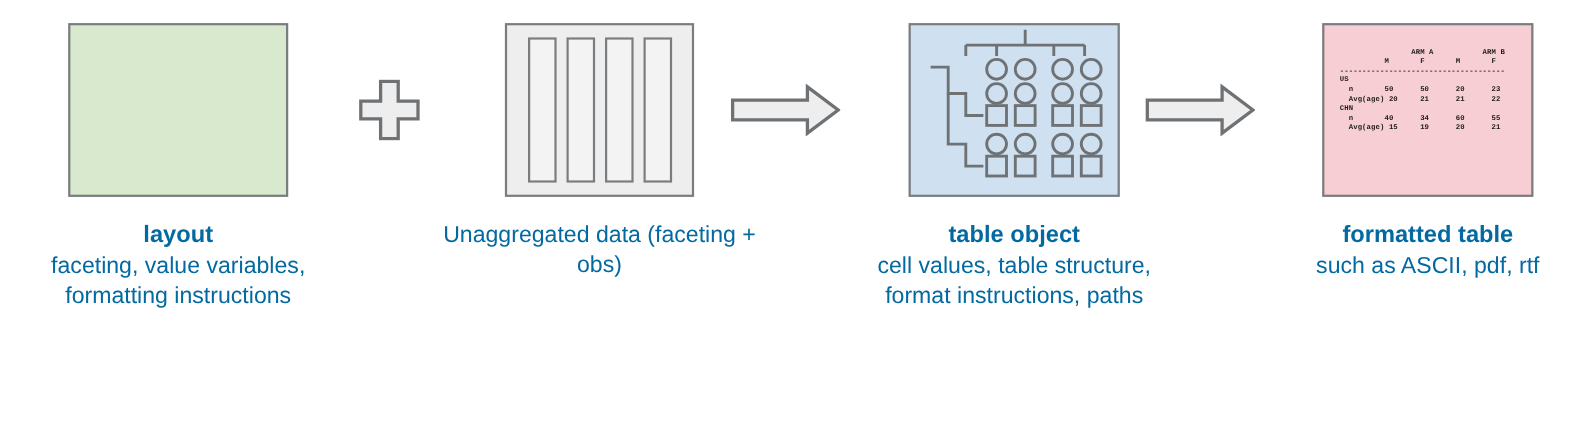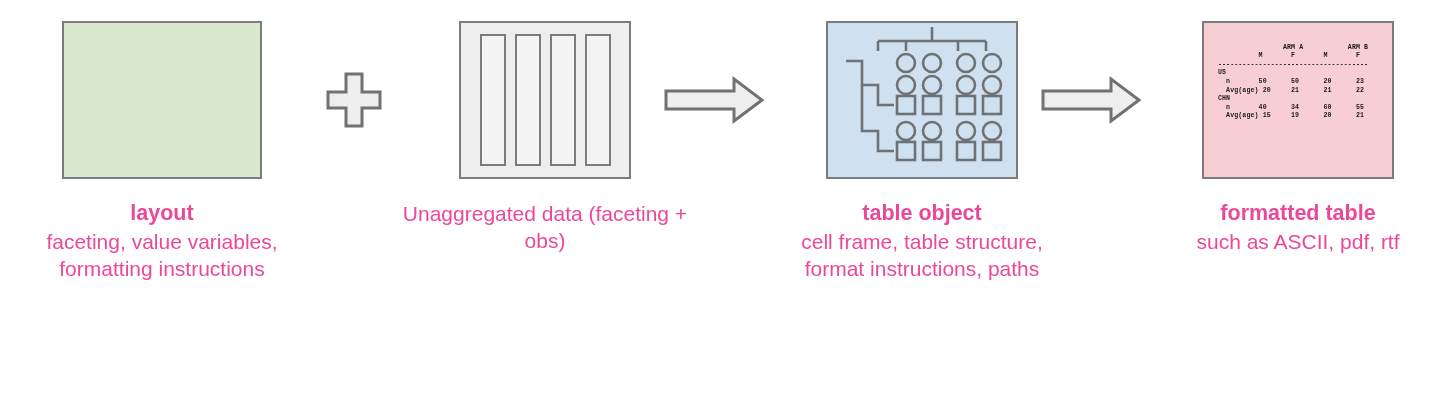"layout" .caption { color: #ec4899 -> #0369a1 }
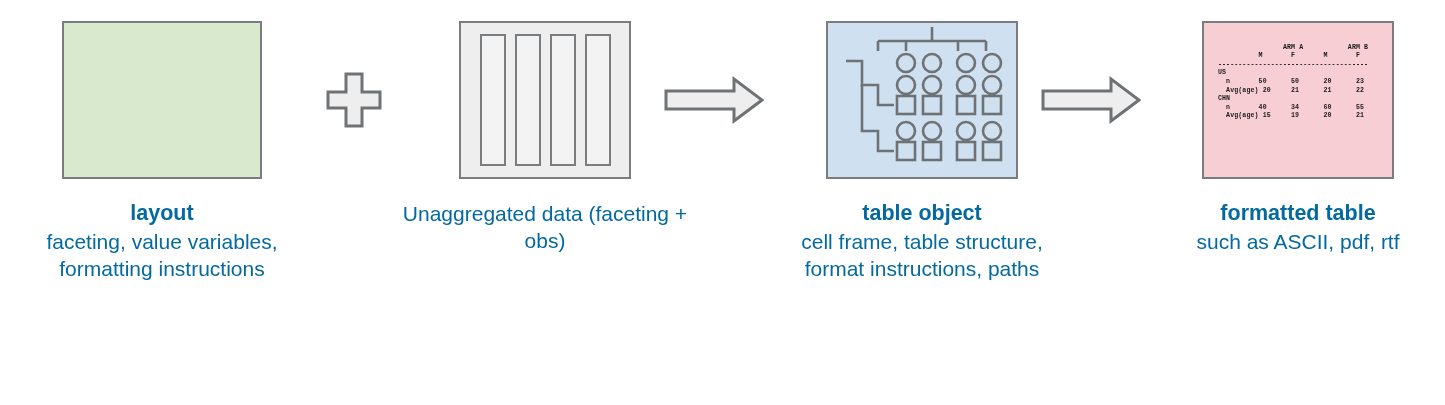"cell frame, table structure, format" span.sub { text: frame -> values }
